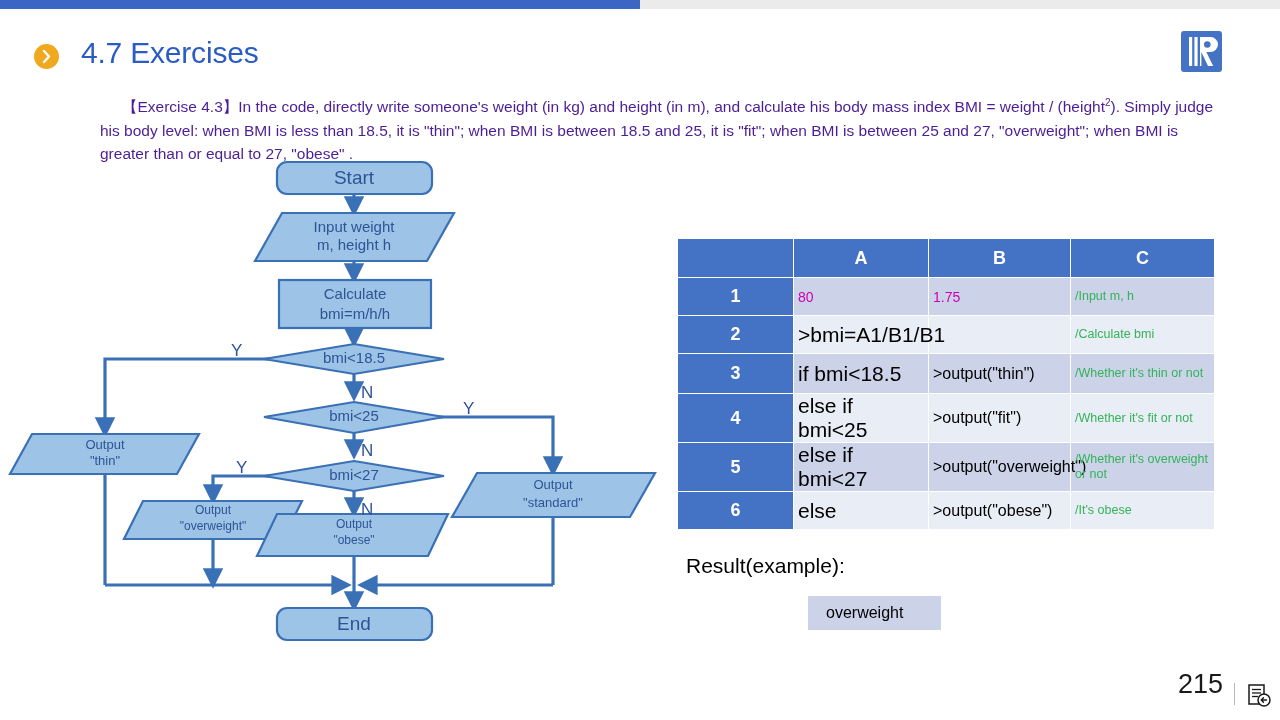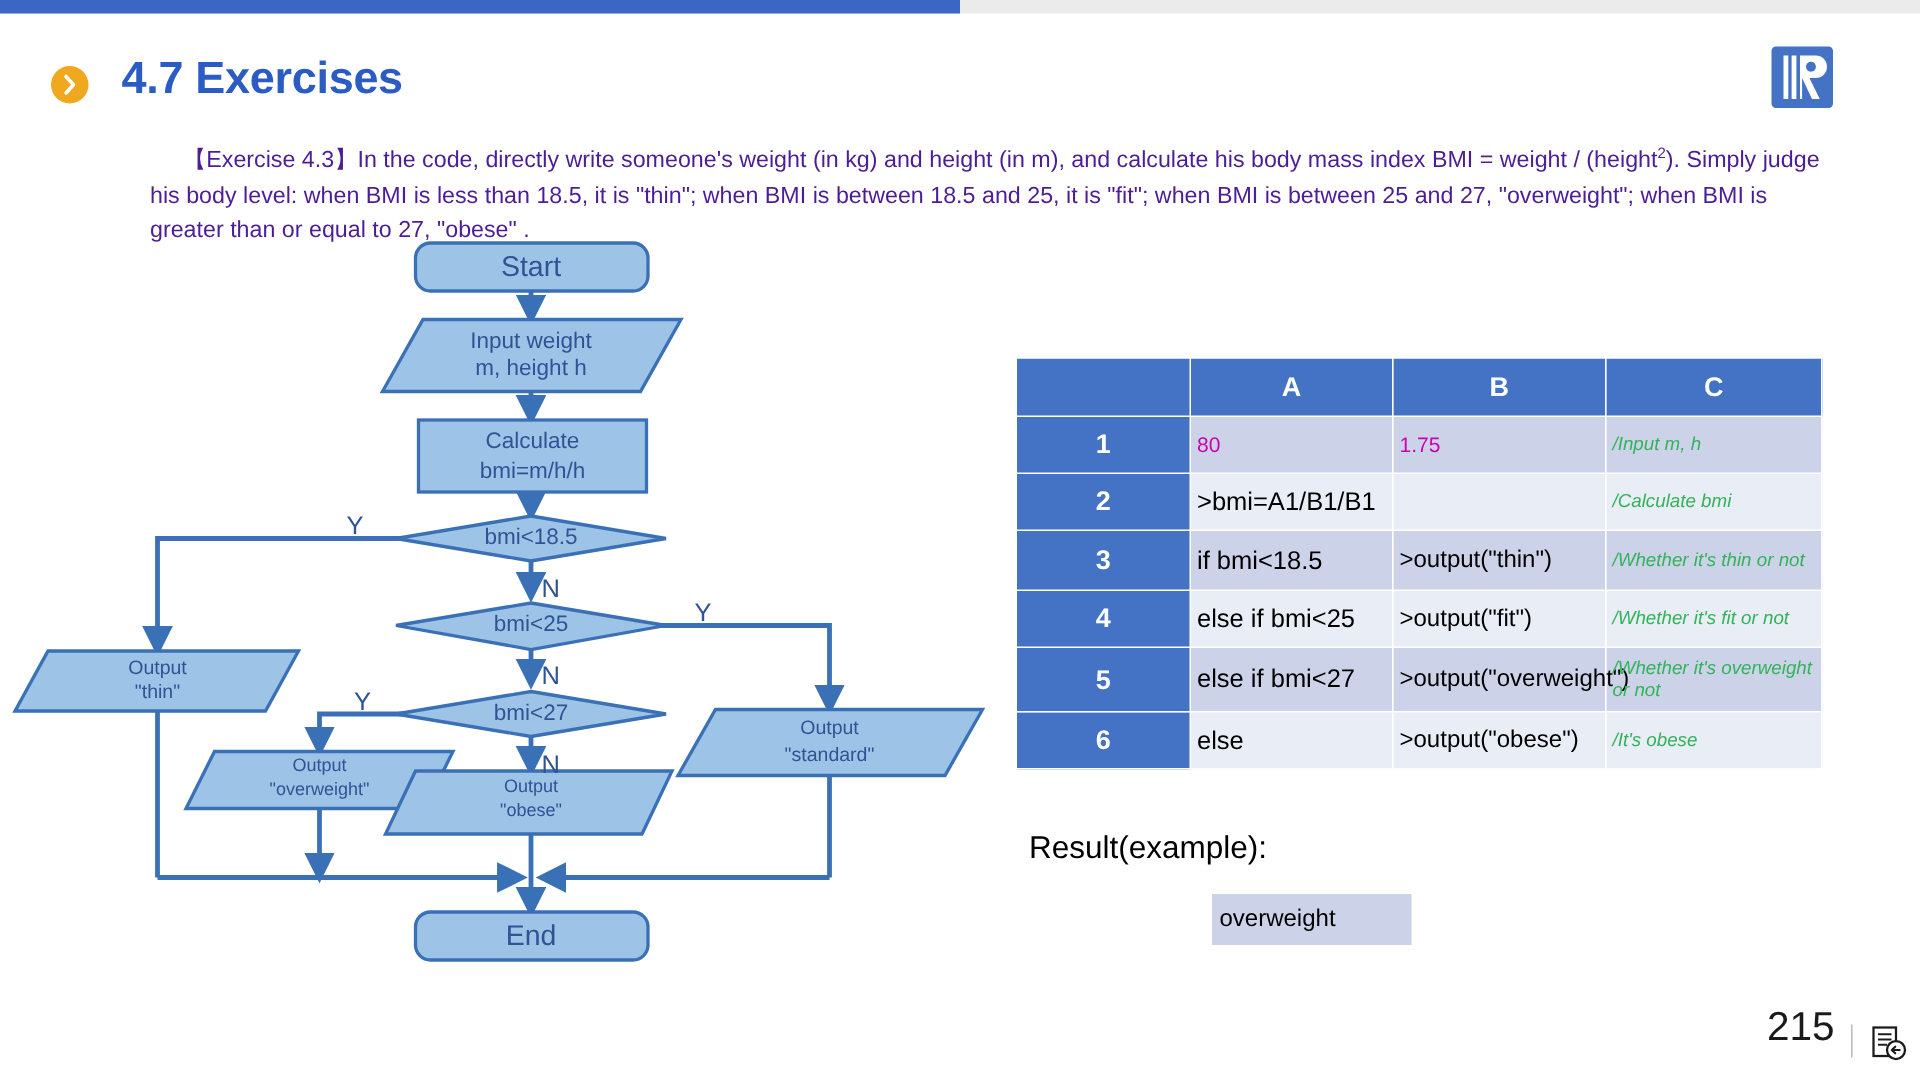"4.7 Exercises" #page-title { font-weight: bold -> normal }
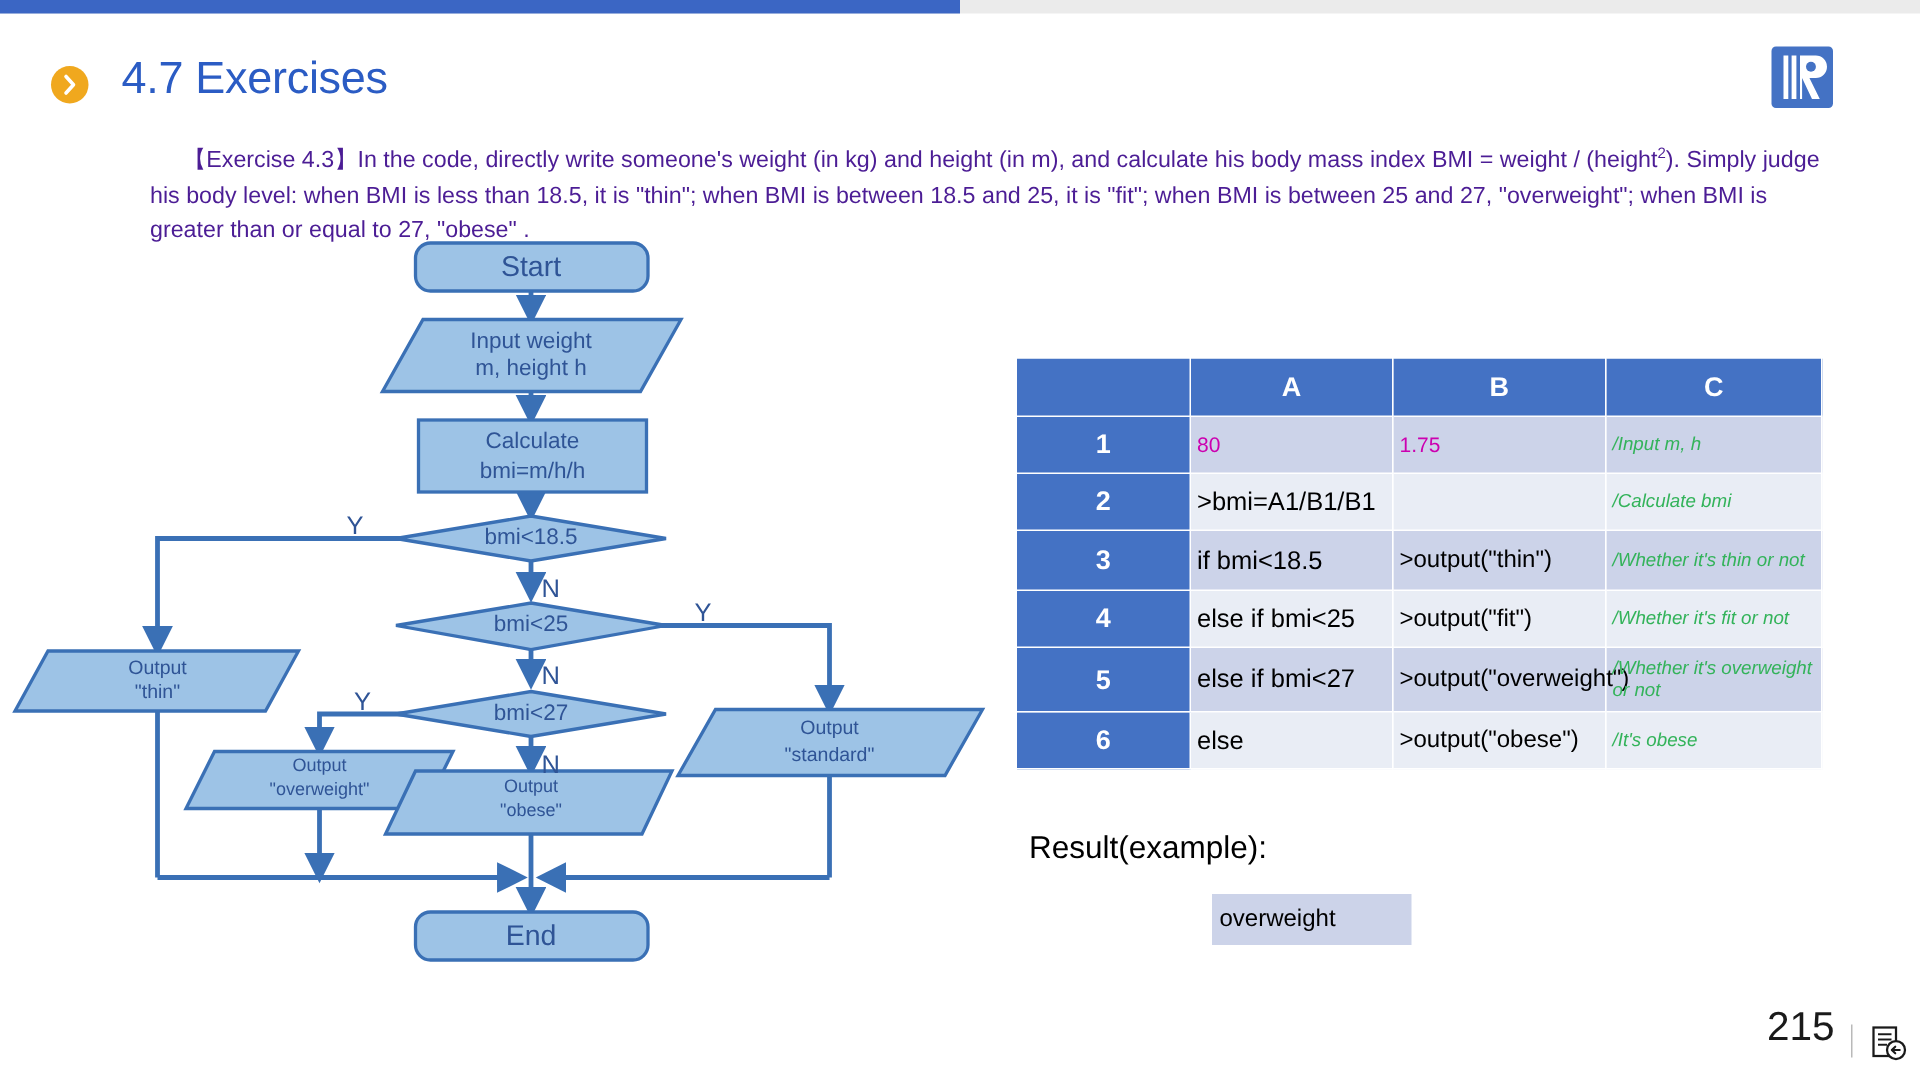"/Input m, h" .cell-comment { font-style: italic -> none }
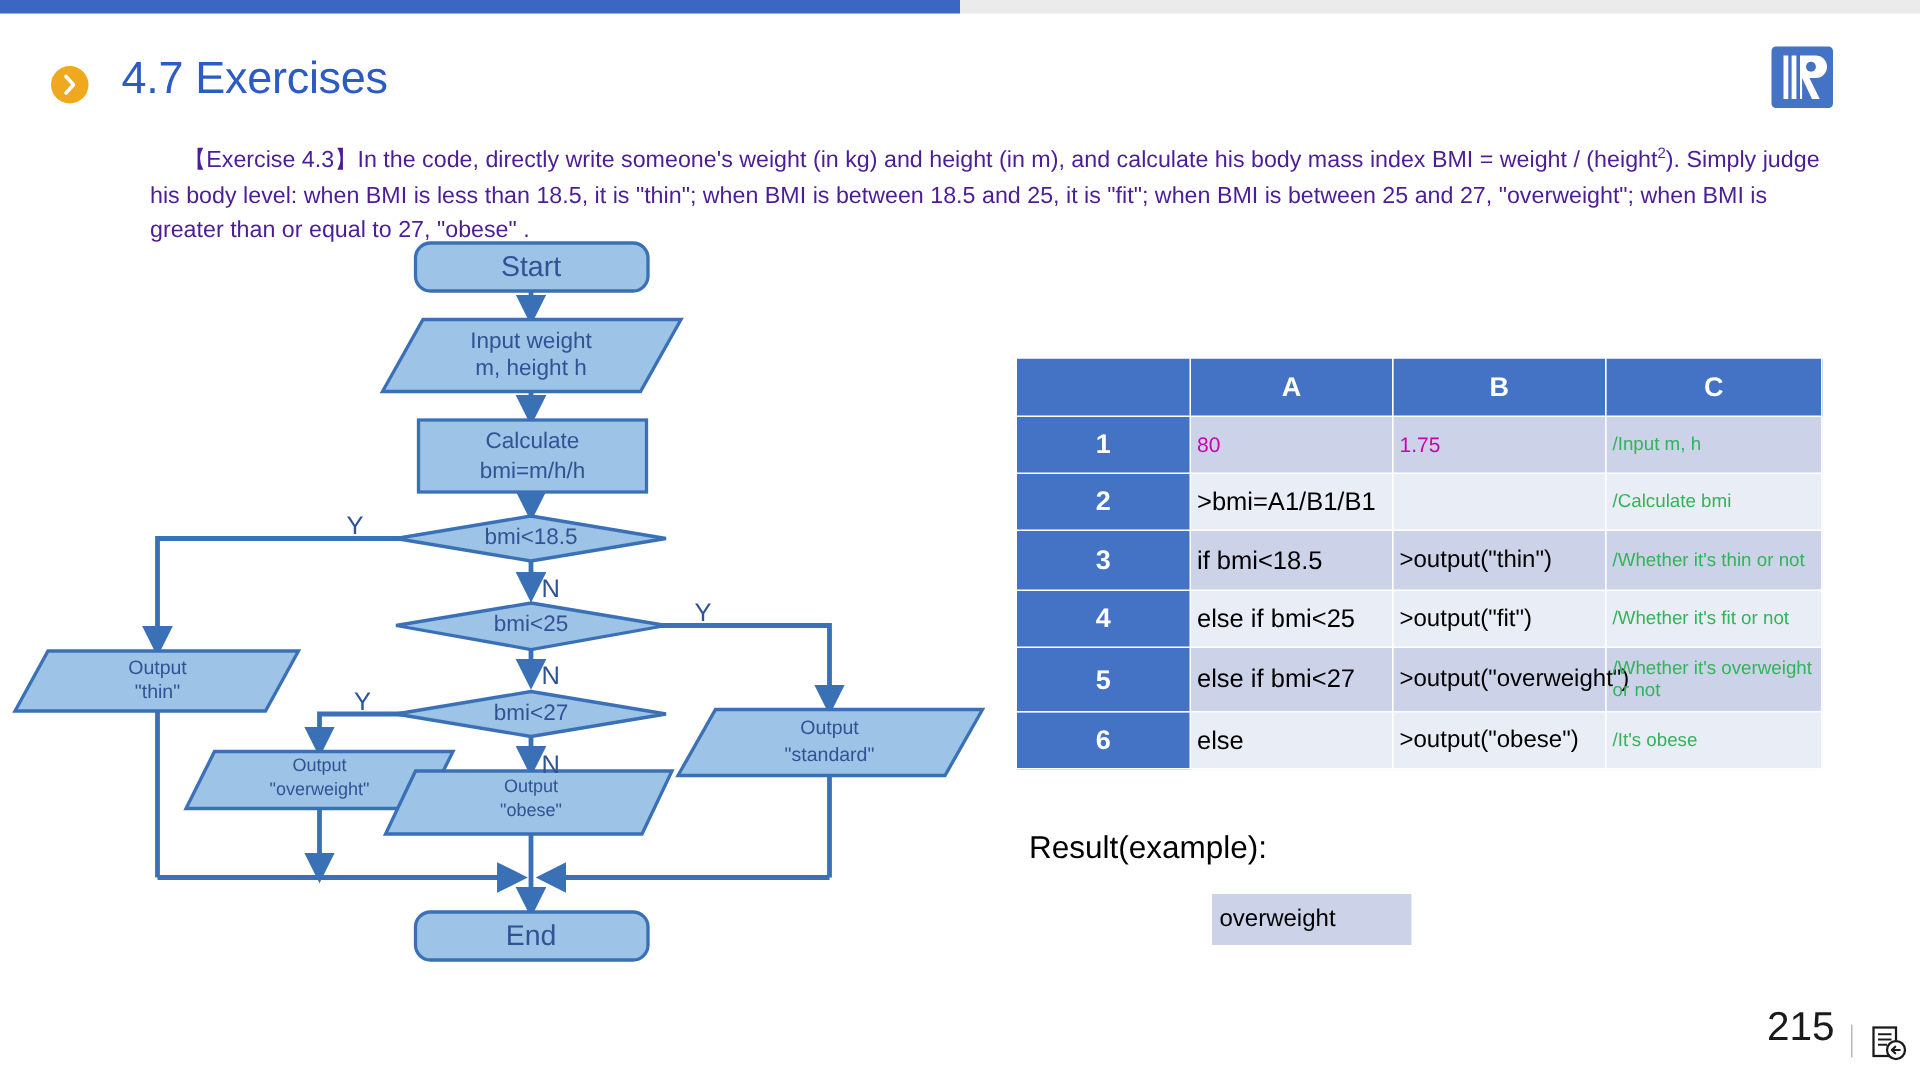">bmi=A1/B1/B1" .cell-code-sm { font-size: 17px -> 21px }
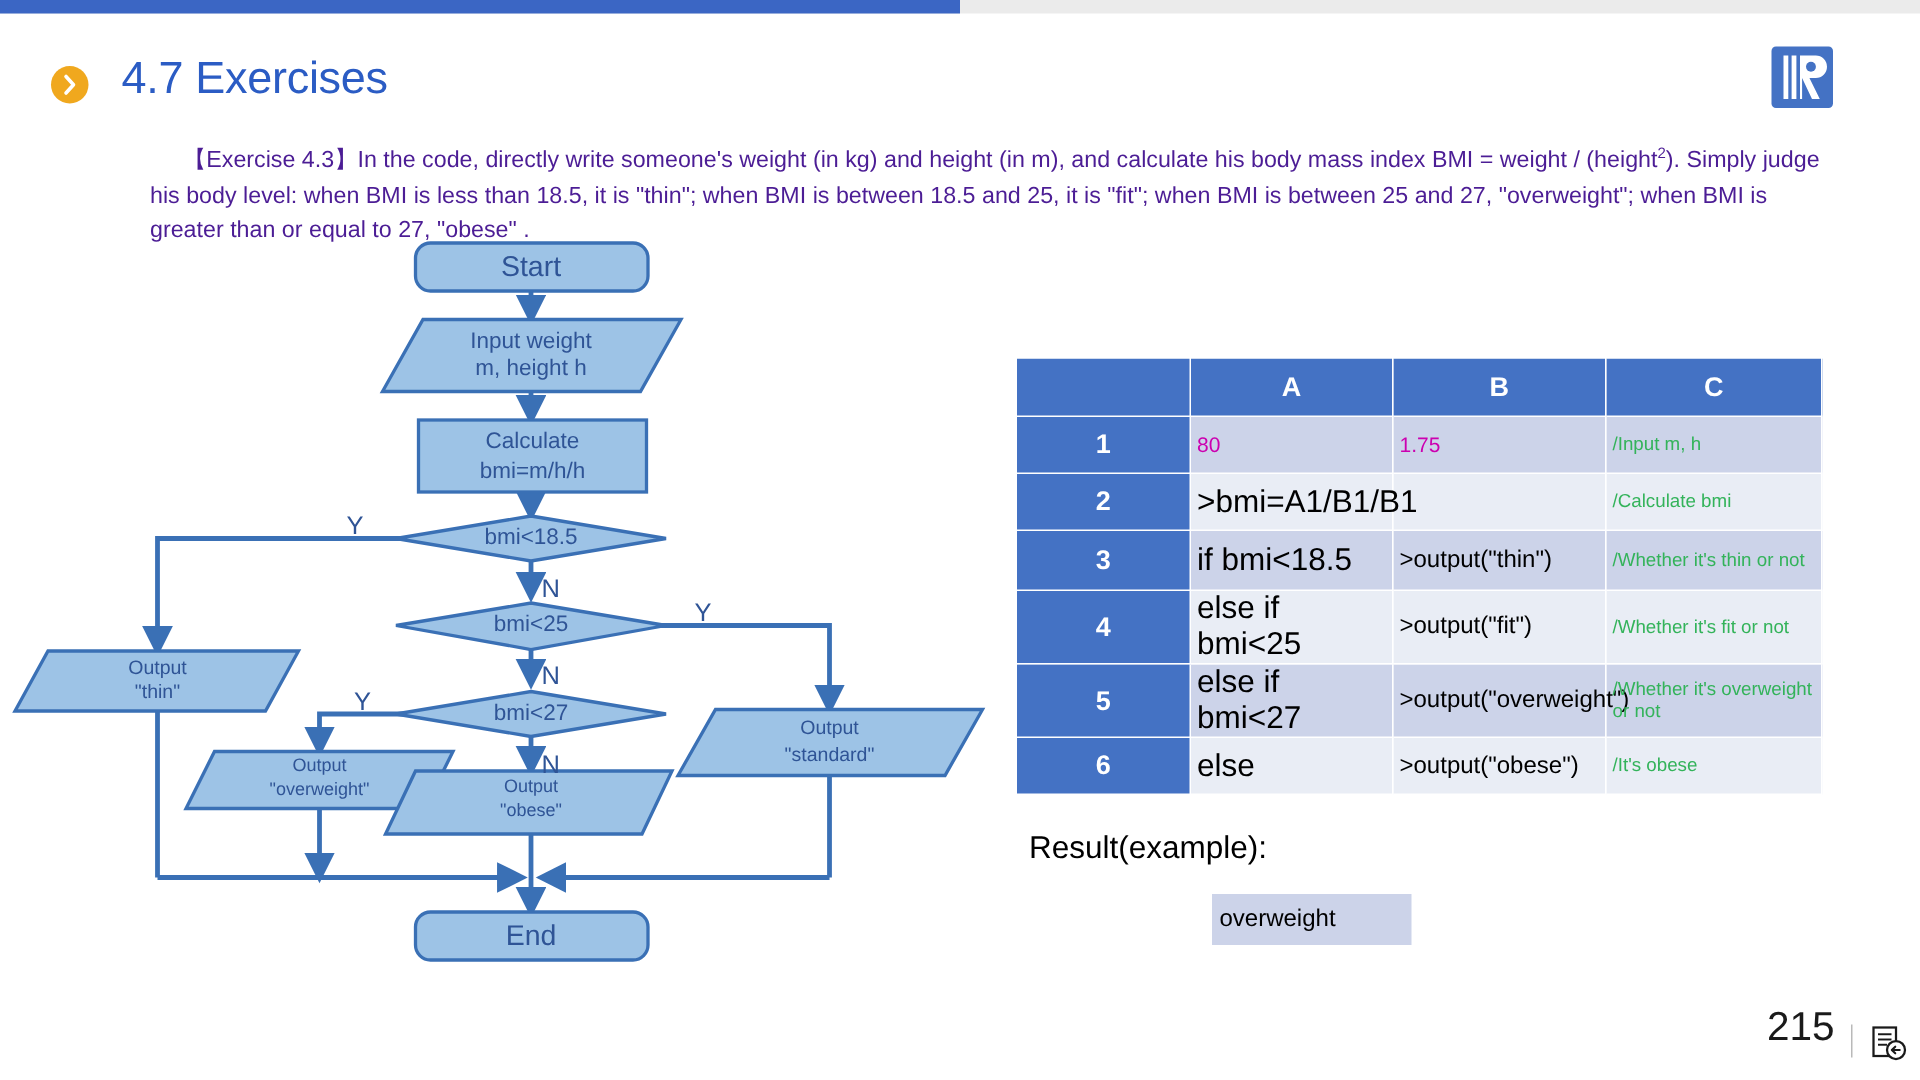"overweight" #result-box { padding-left: 5px -> 18px }
